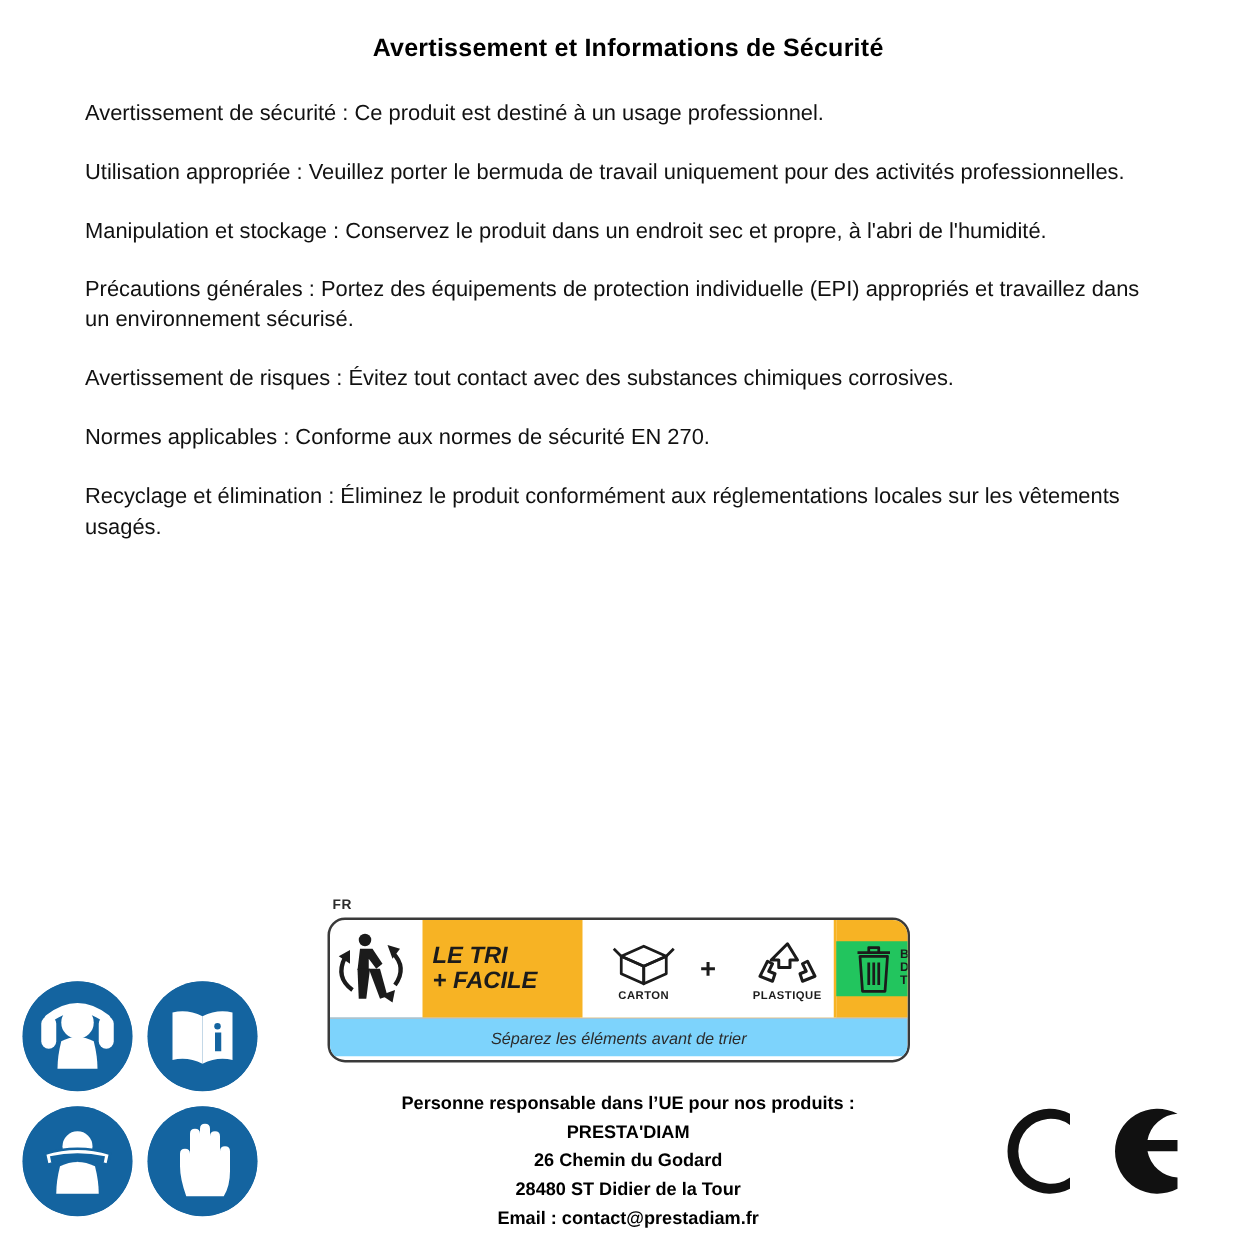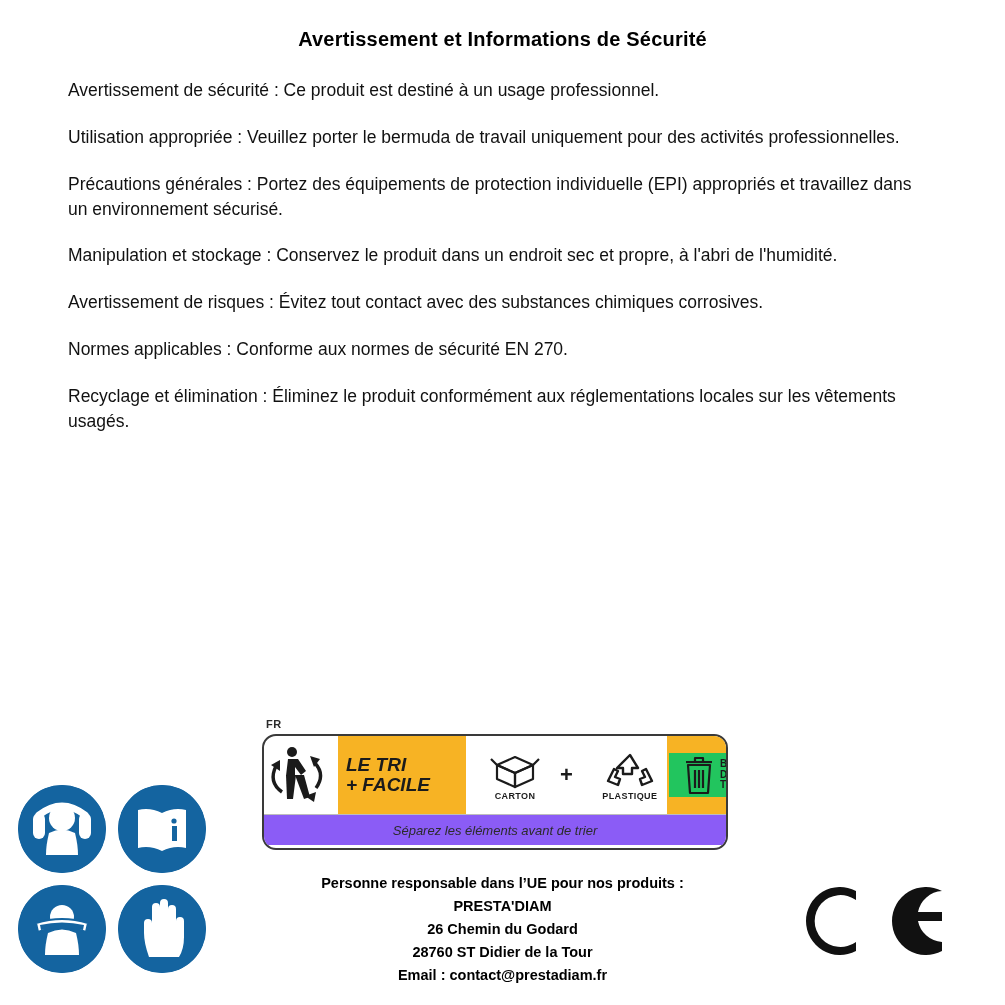"Précautions générales : Portez des" p.para { order: before "Manipulation et stockage : Conservez" -> after "Manipulation et stockage : Conservez" }
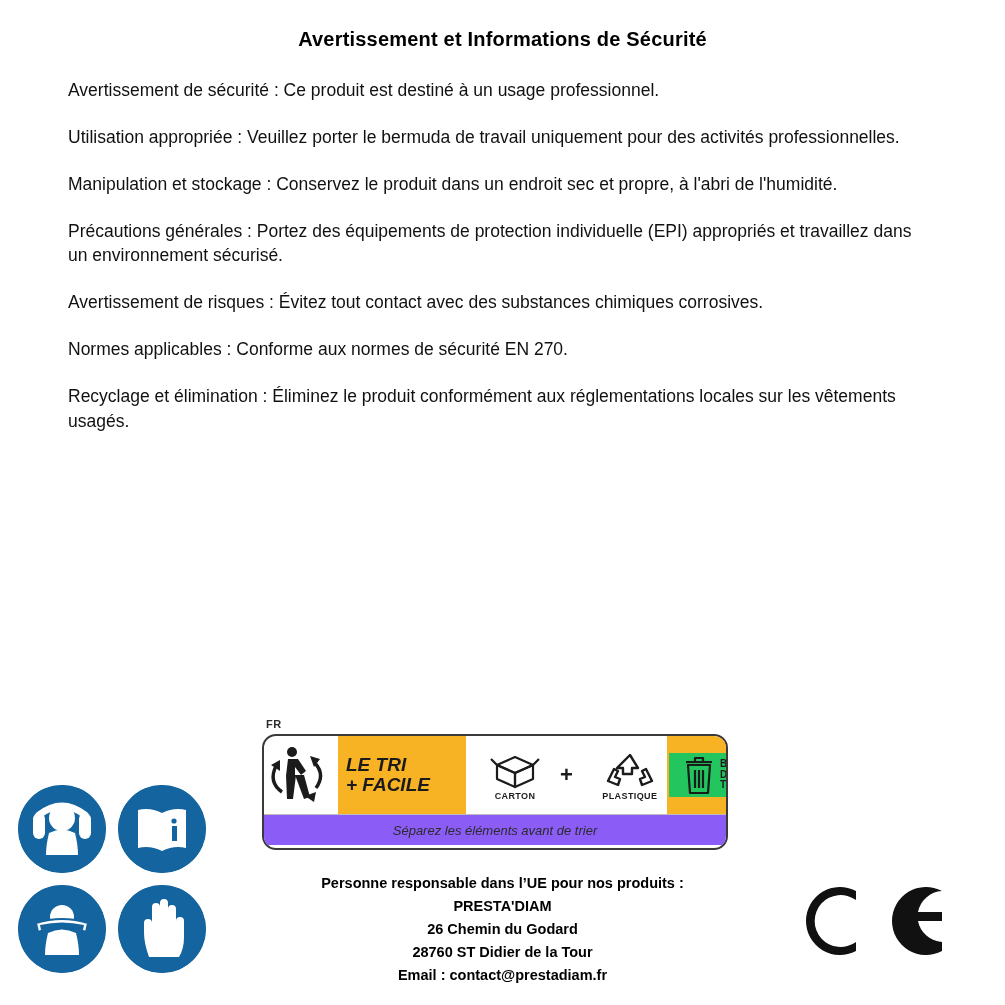"Séparez les éléments avant de" .tri-bottom { background: #8b5cf6 -> #7dd3fc }
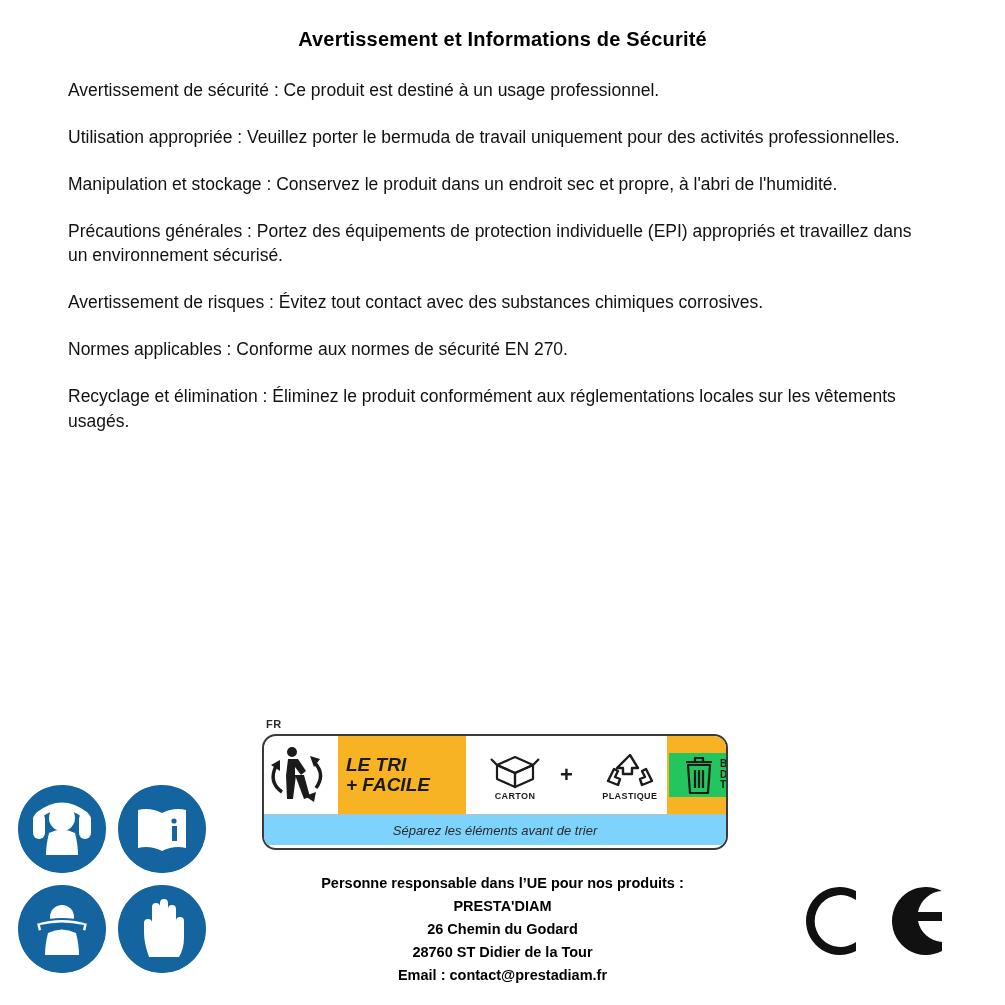"28760 ST Didier de la" span.line { text: 28760 -> 28480 }
